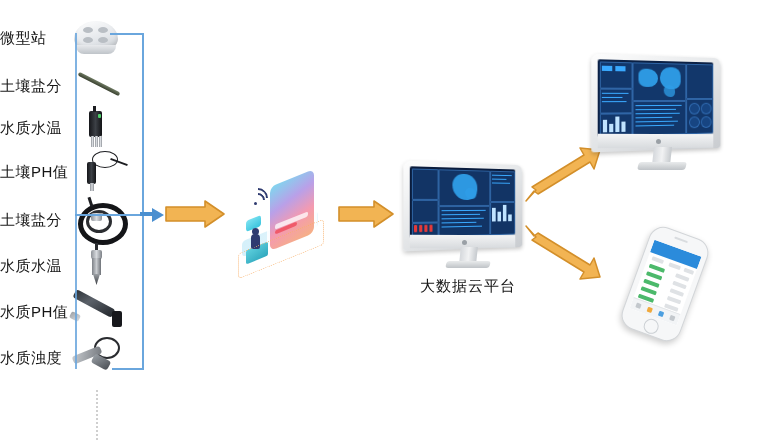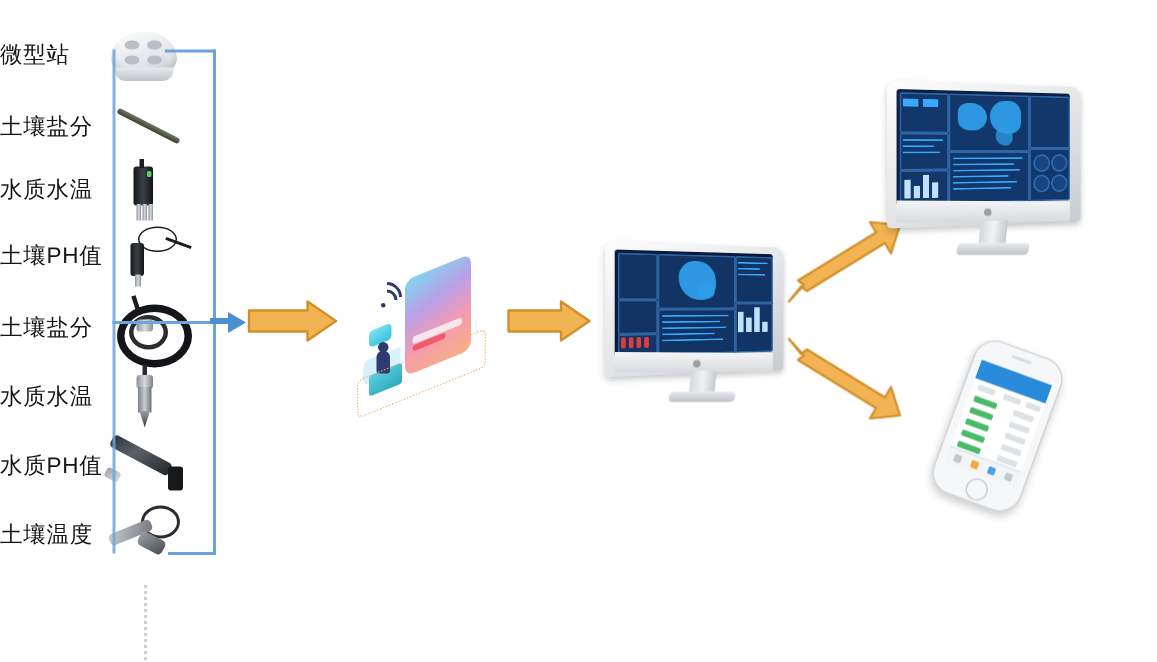"大数据云平台" div.node-caption { html: none -> <div>大数据云平台</div> }
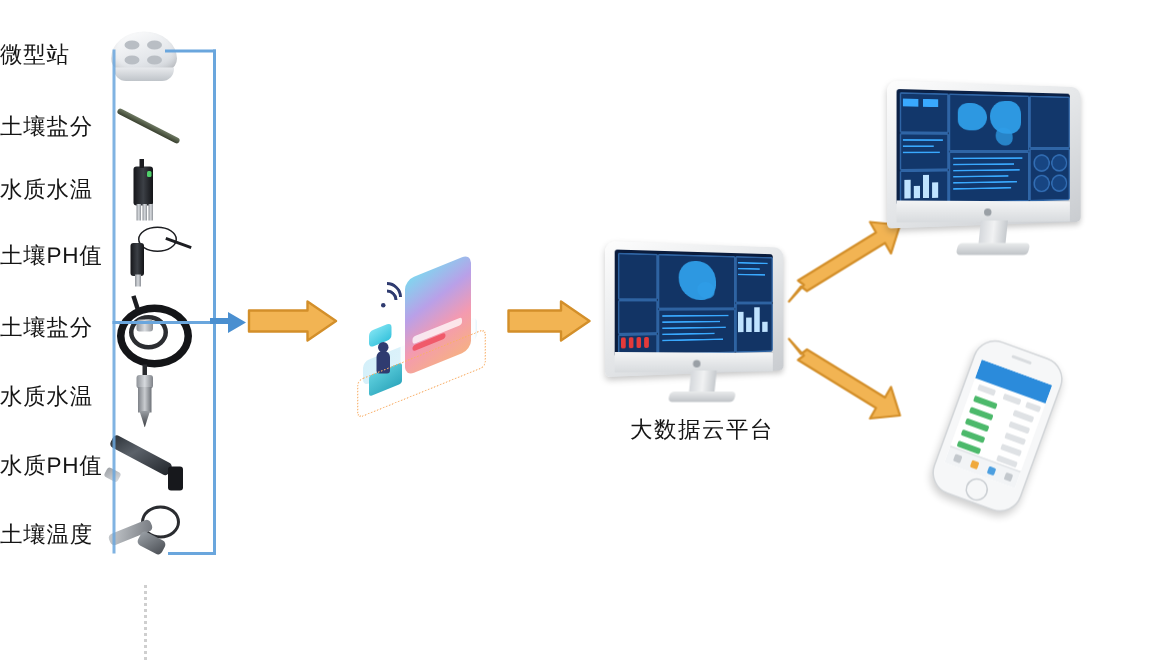"土壤温度" span.sensor-label { text: 土壤温 -> 水质浊 }
